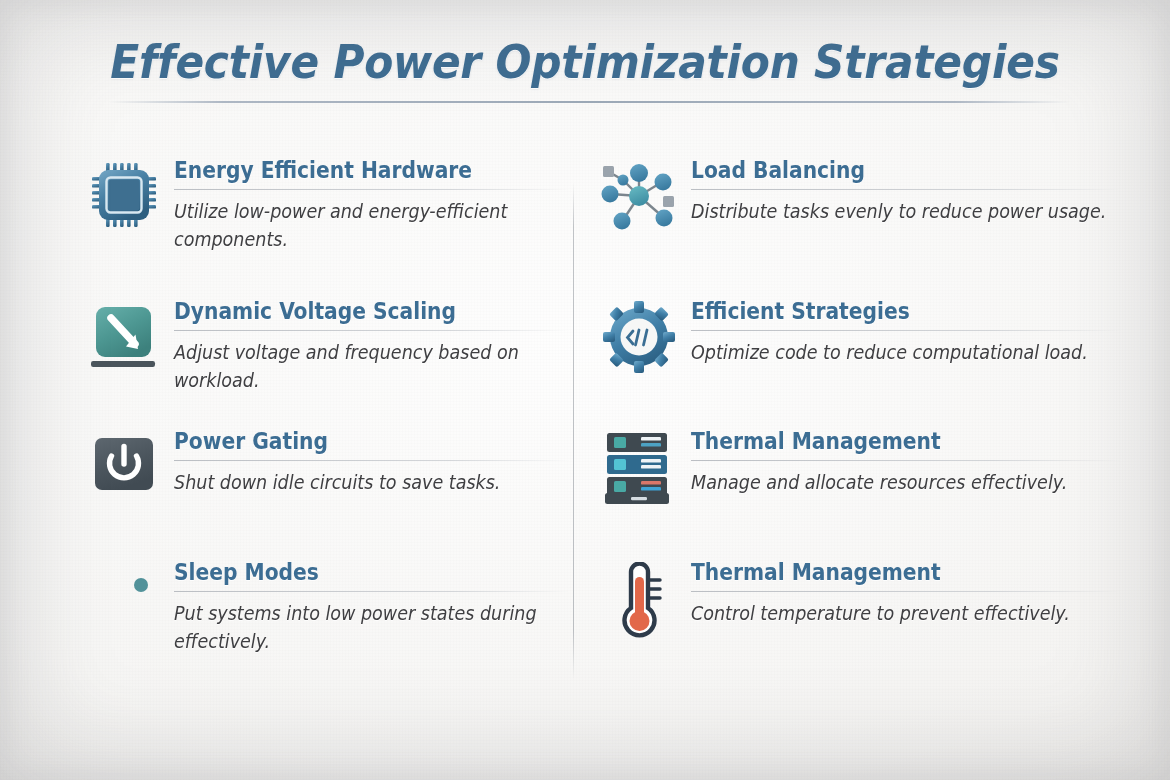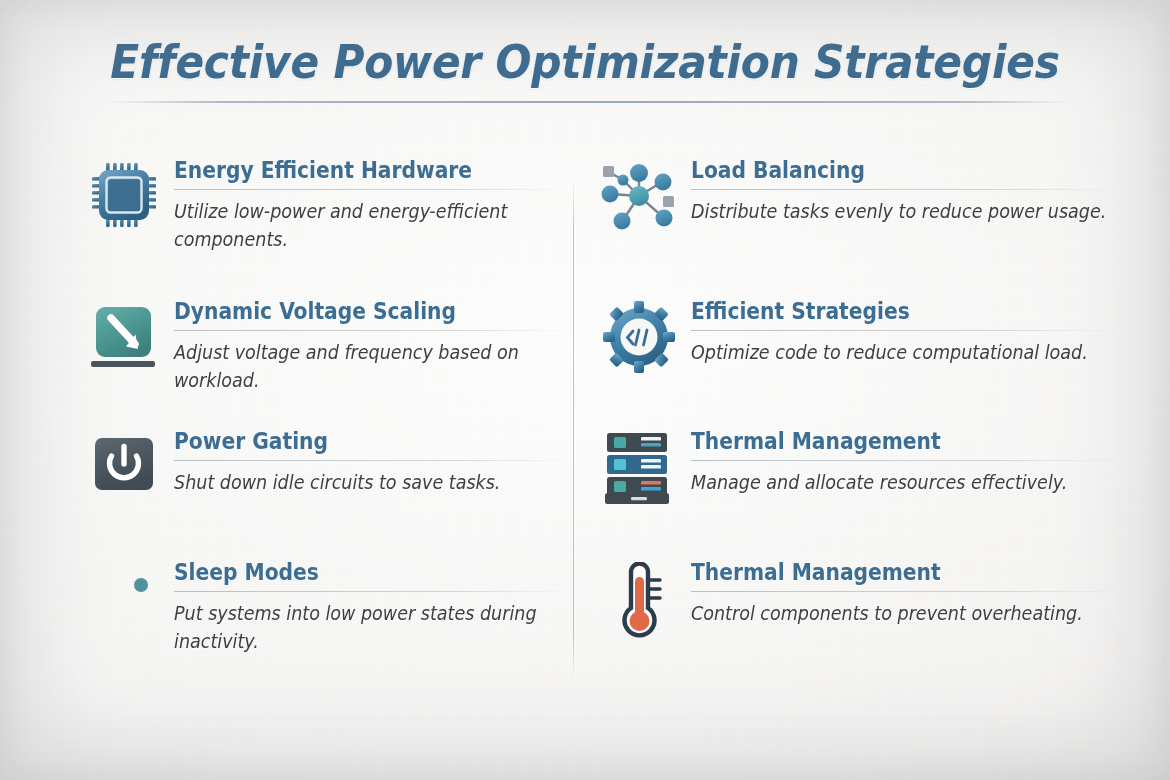"Put systems into low power" div.item-desc { text: inactivity -> effectively }
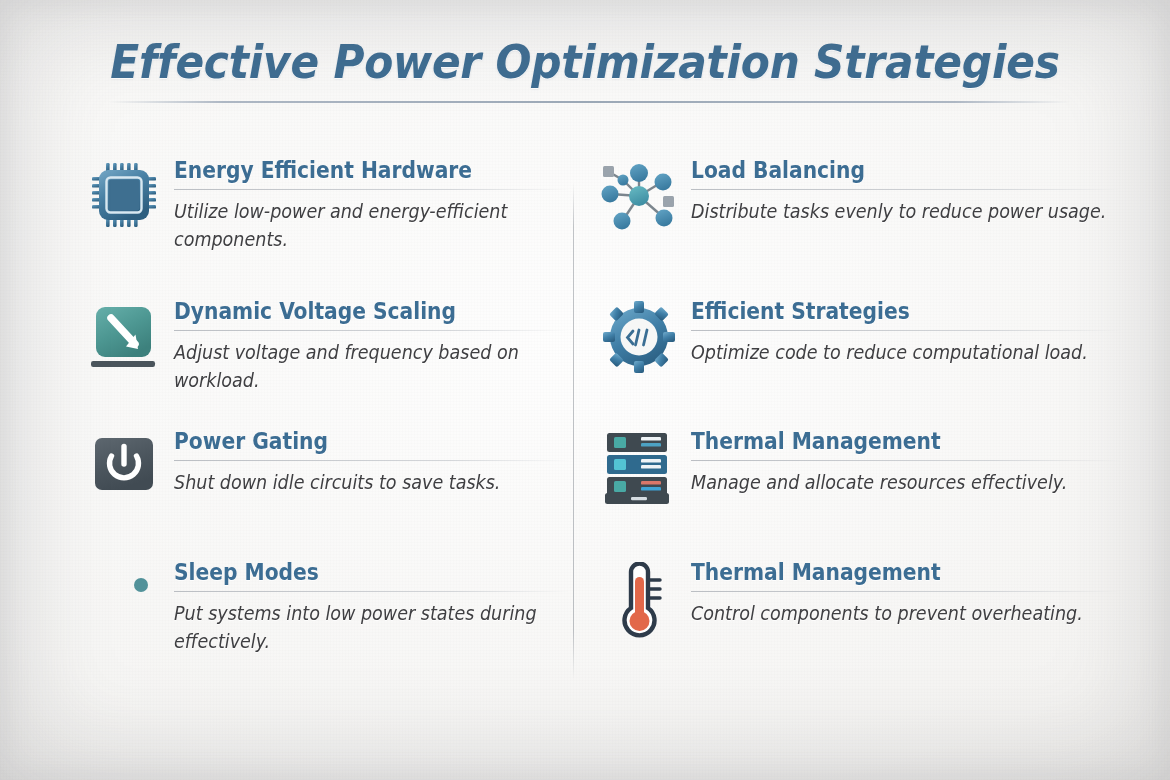"Control components to prevent" div.item-desc { text: components to prevent overheating -> temperature to prevent effectively }
